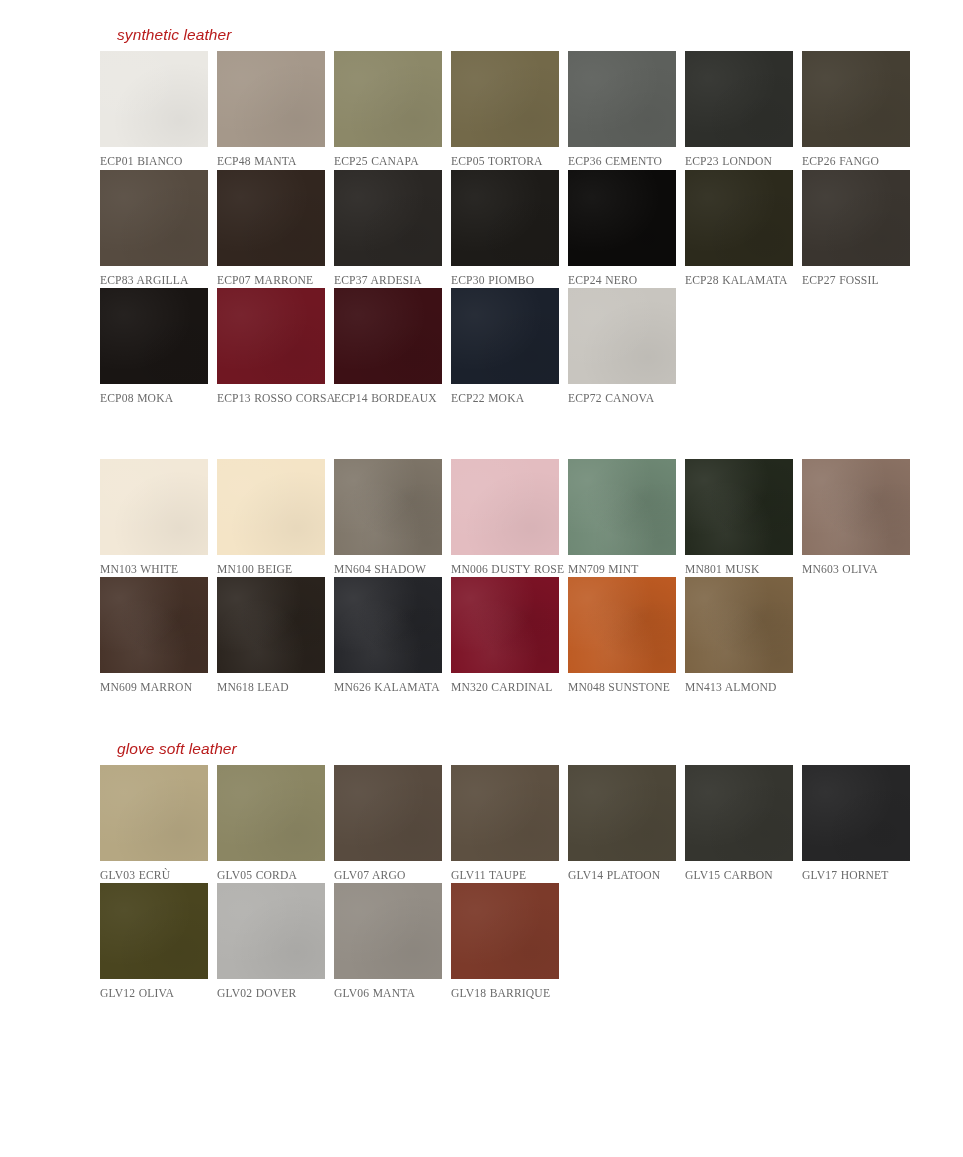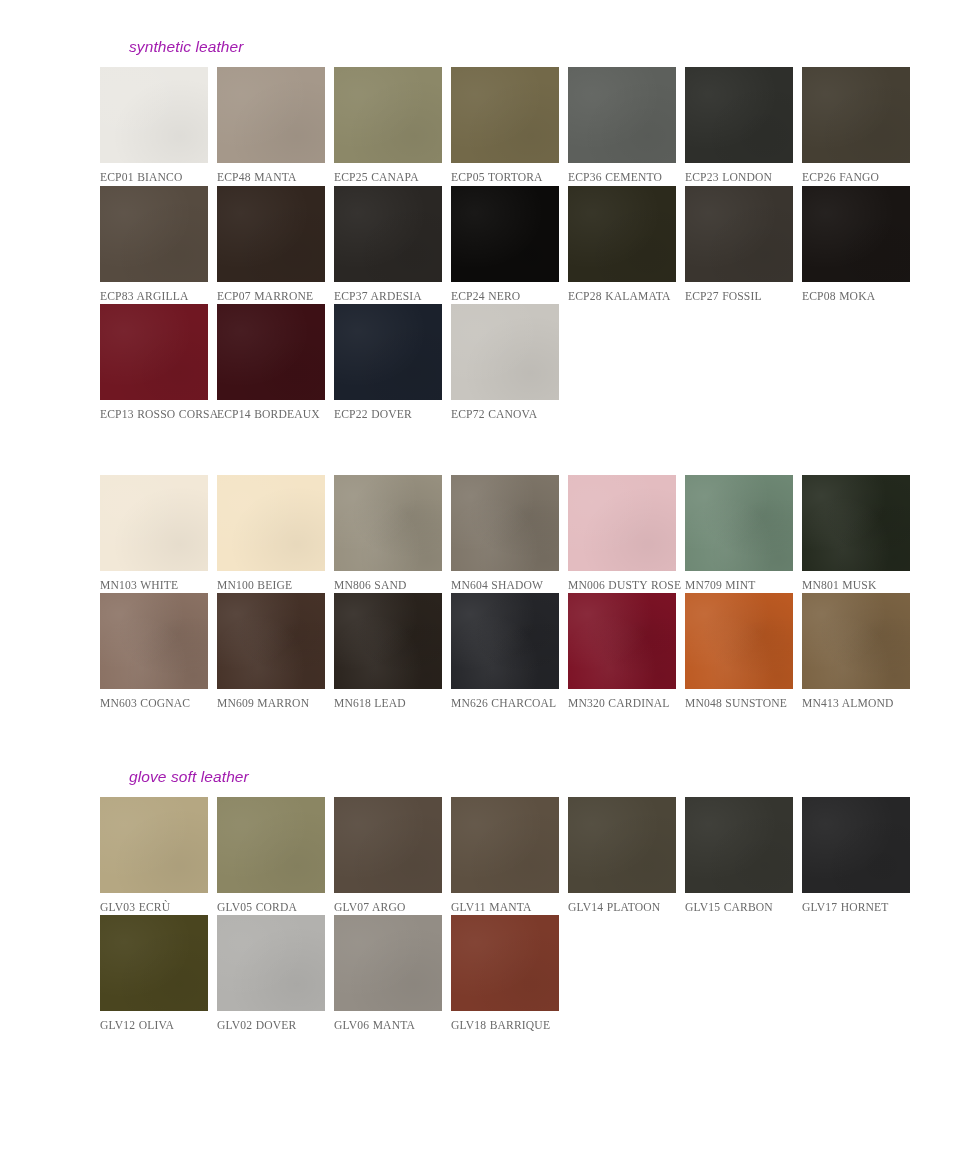"synthetic leather" .section-header { color: #a21caf -> #b91c1c; margin: 12px -> 0 }
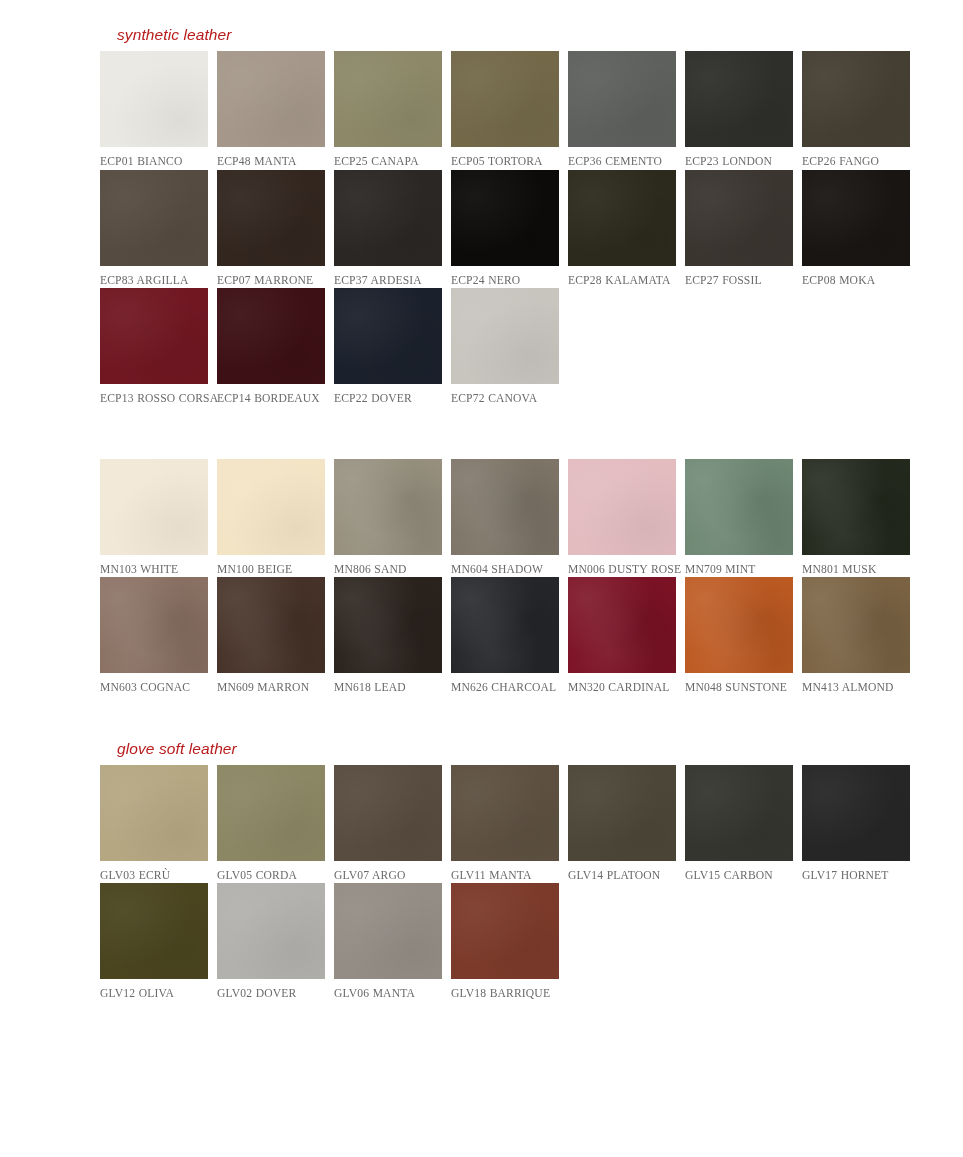"ECP30 PIOMBO" div.swatch-cell { html: none -> <div> <div></div> <div>ECP30 PIOMBO</div> </div> }
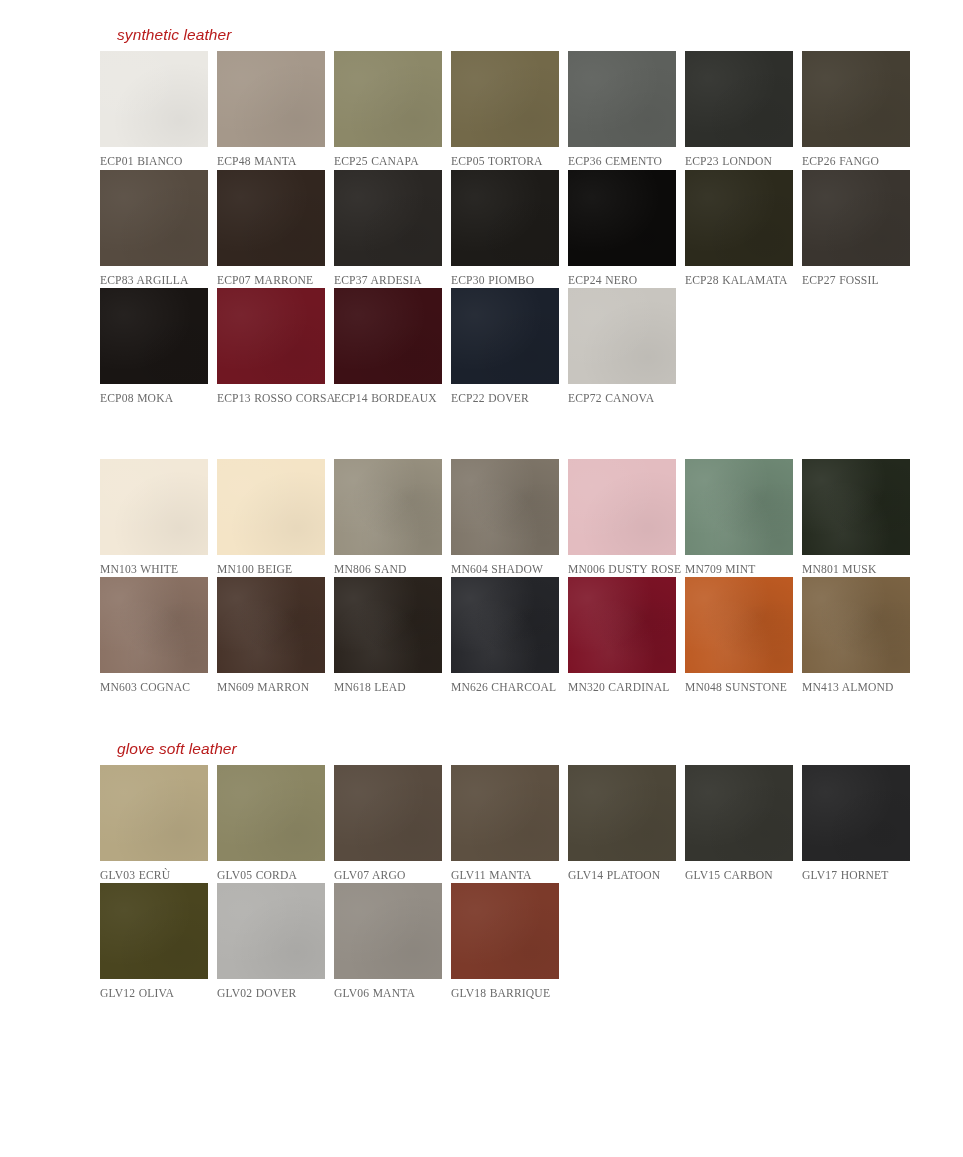"ECP22 DOVER" div.swatch-label { text: DOVER -> MOKA }
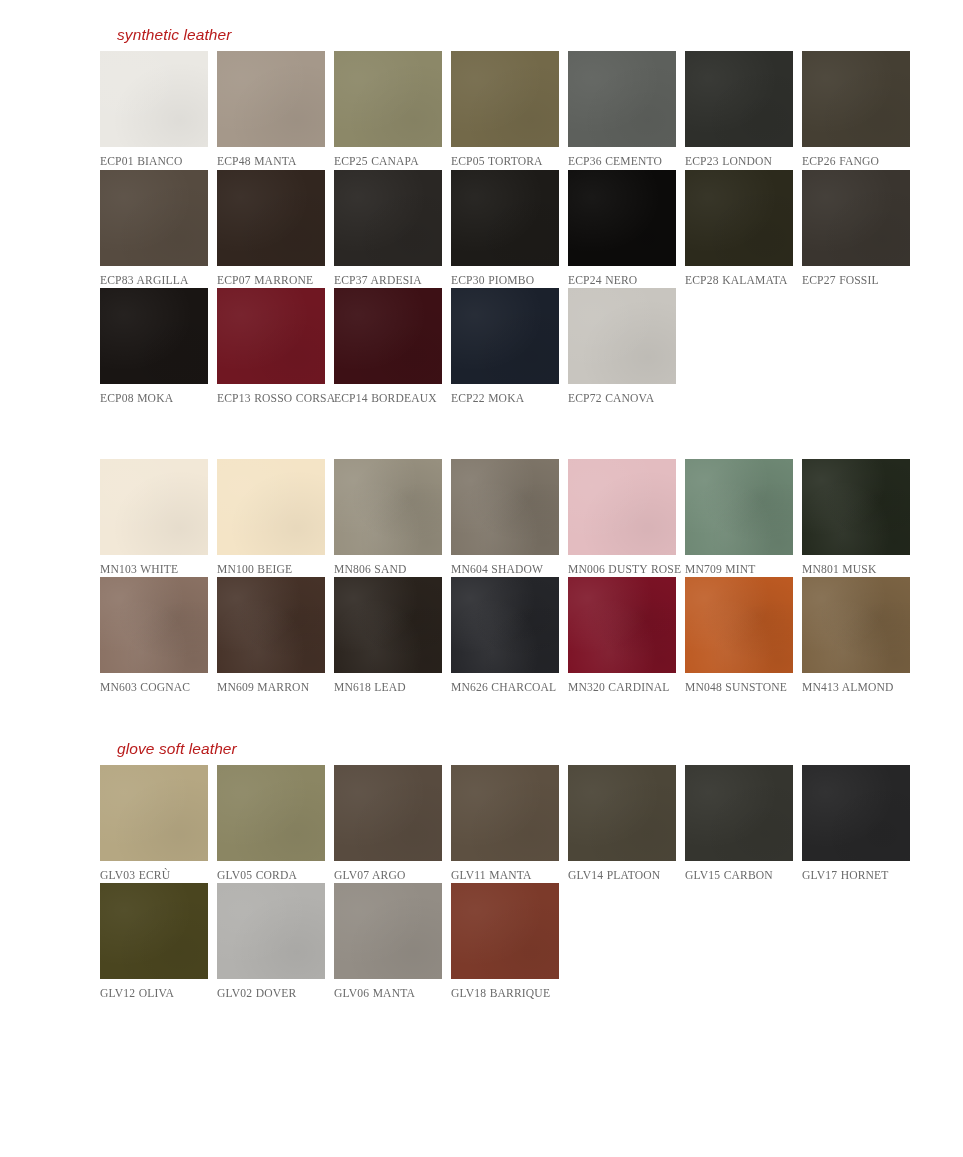"MN806 SAND" div.swatch-cell { html: <div> <div></div> <div>MN806 SAND</div> </div> -> none }
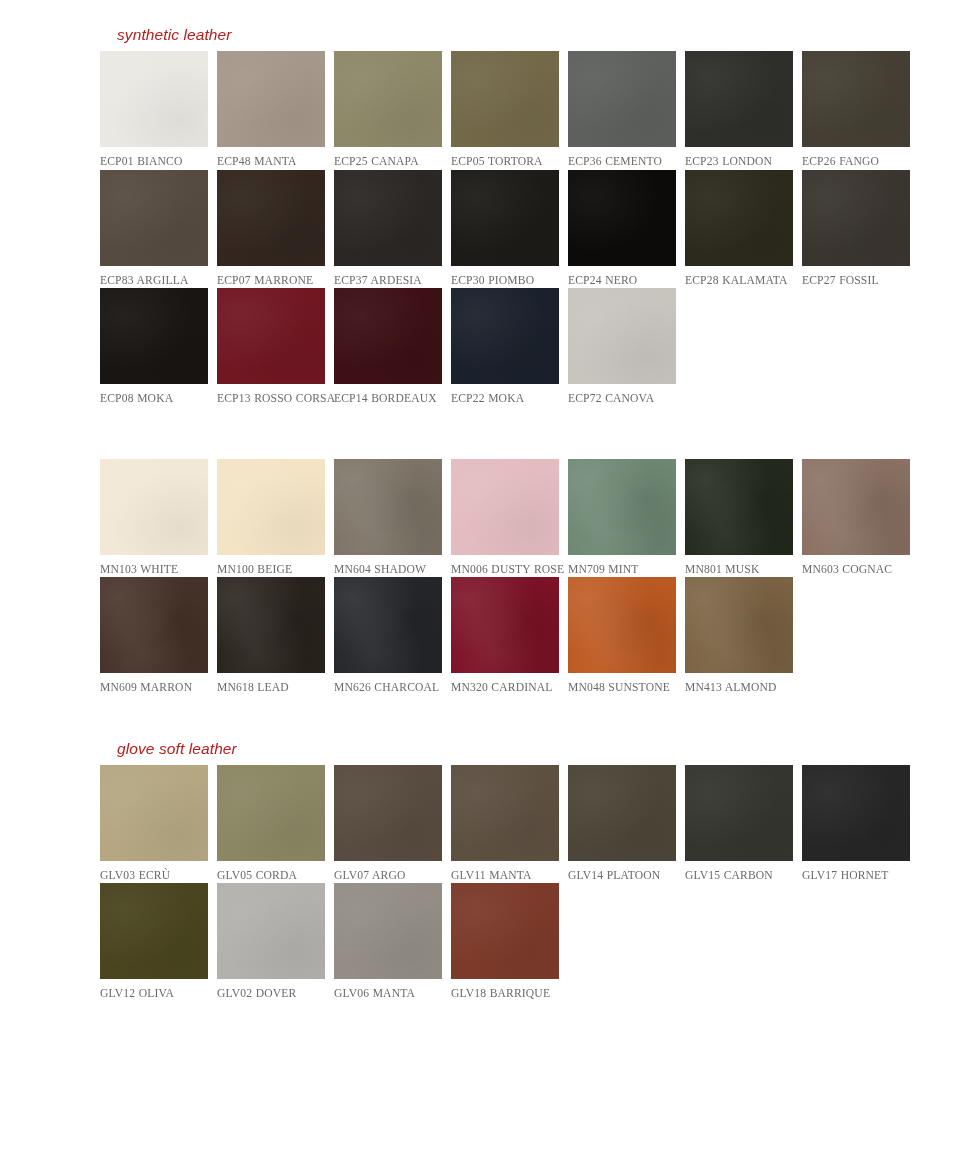"MN603 COGNAC" div.swatch-label { text: COGNAC -> OLIVA }
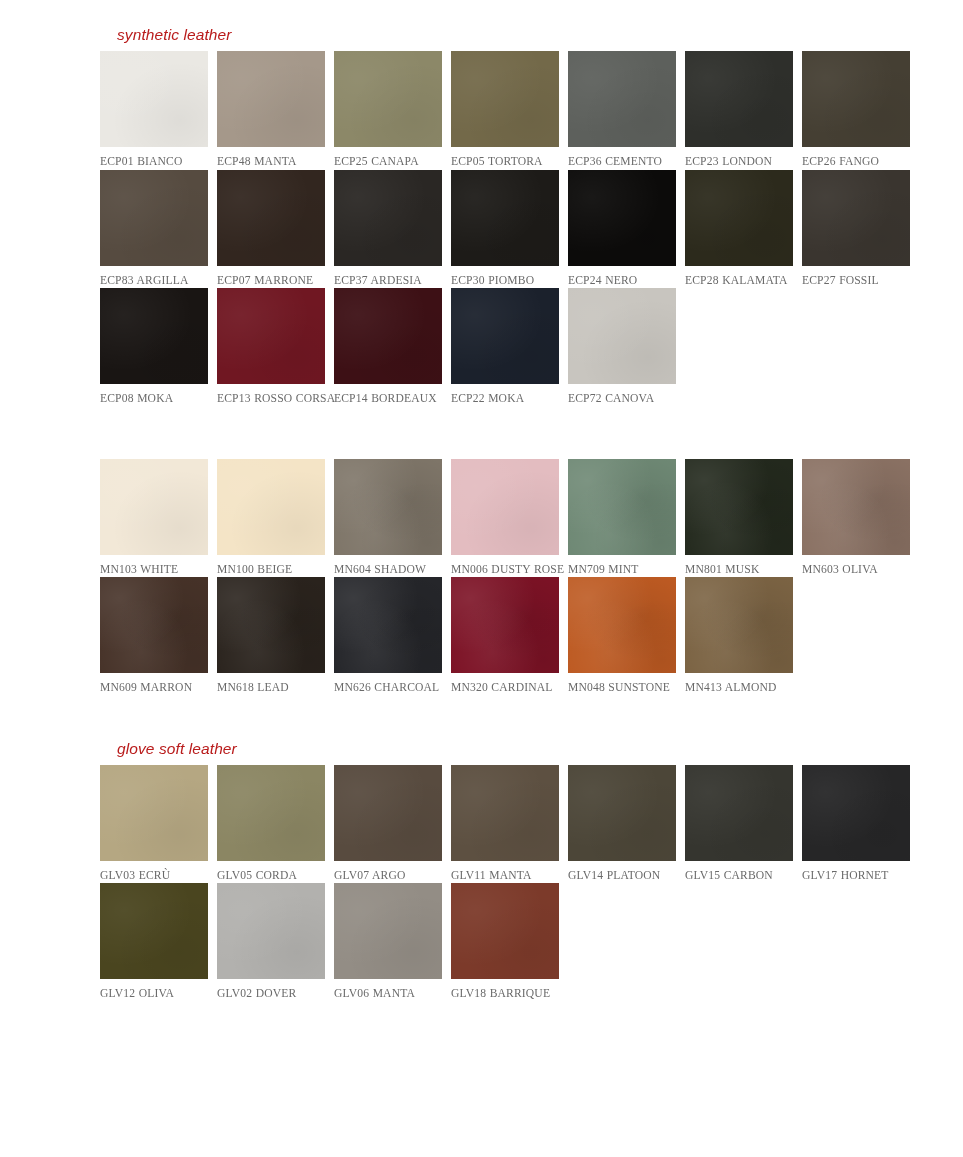"MN626 CHARCOAL" div.swatch-label { text: CHARCOAL -> KALAMATA }
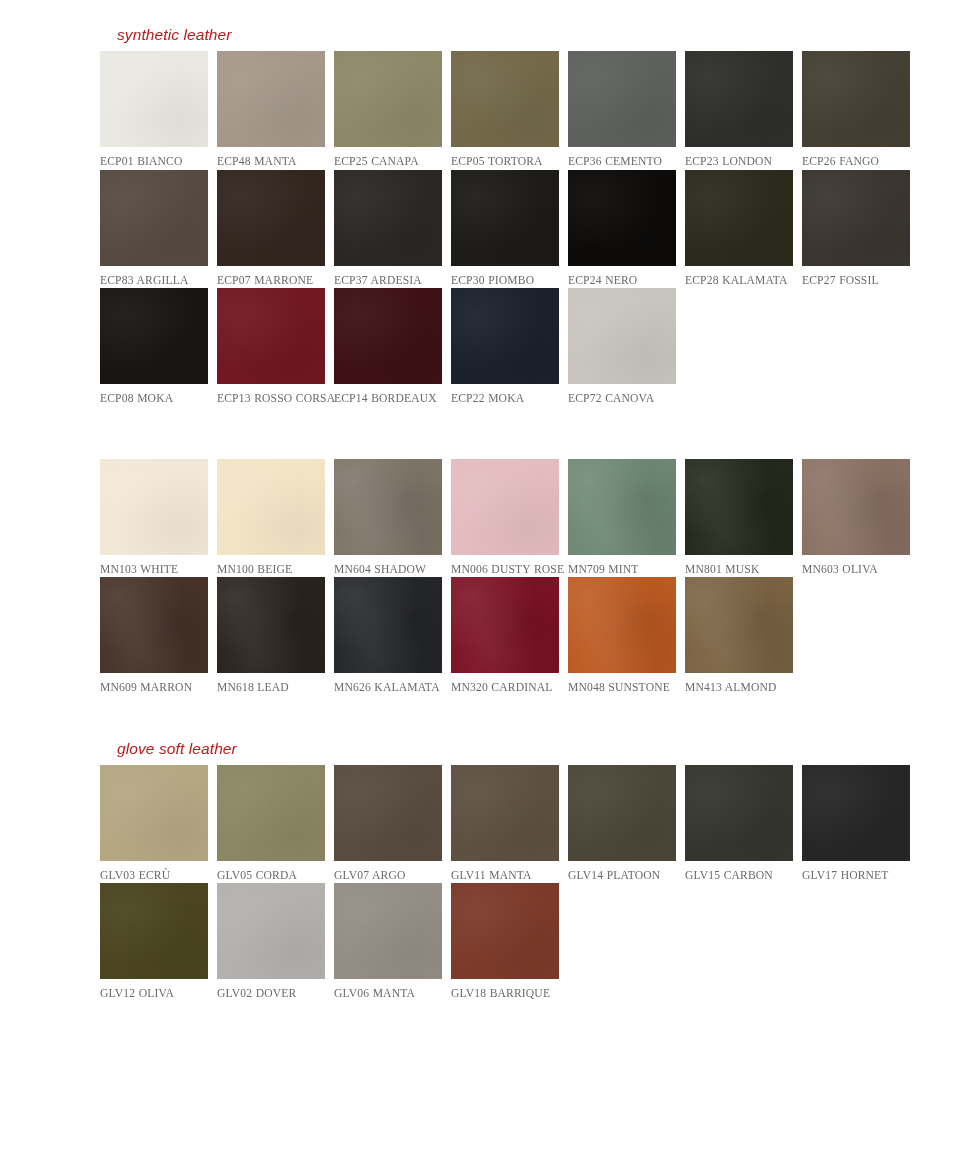"GLV11 MANTA" div.swatch-label { text: MANTA -> TAUPE }
